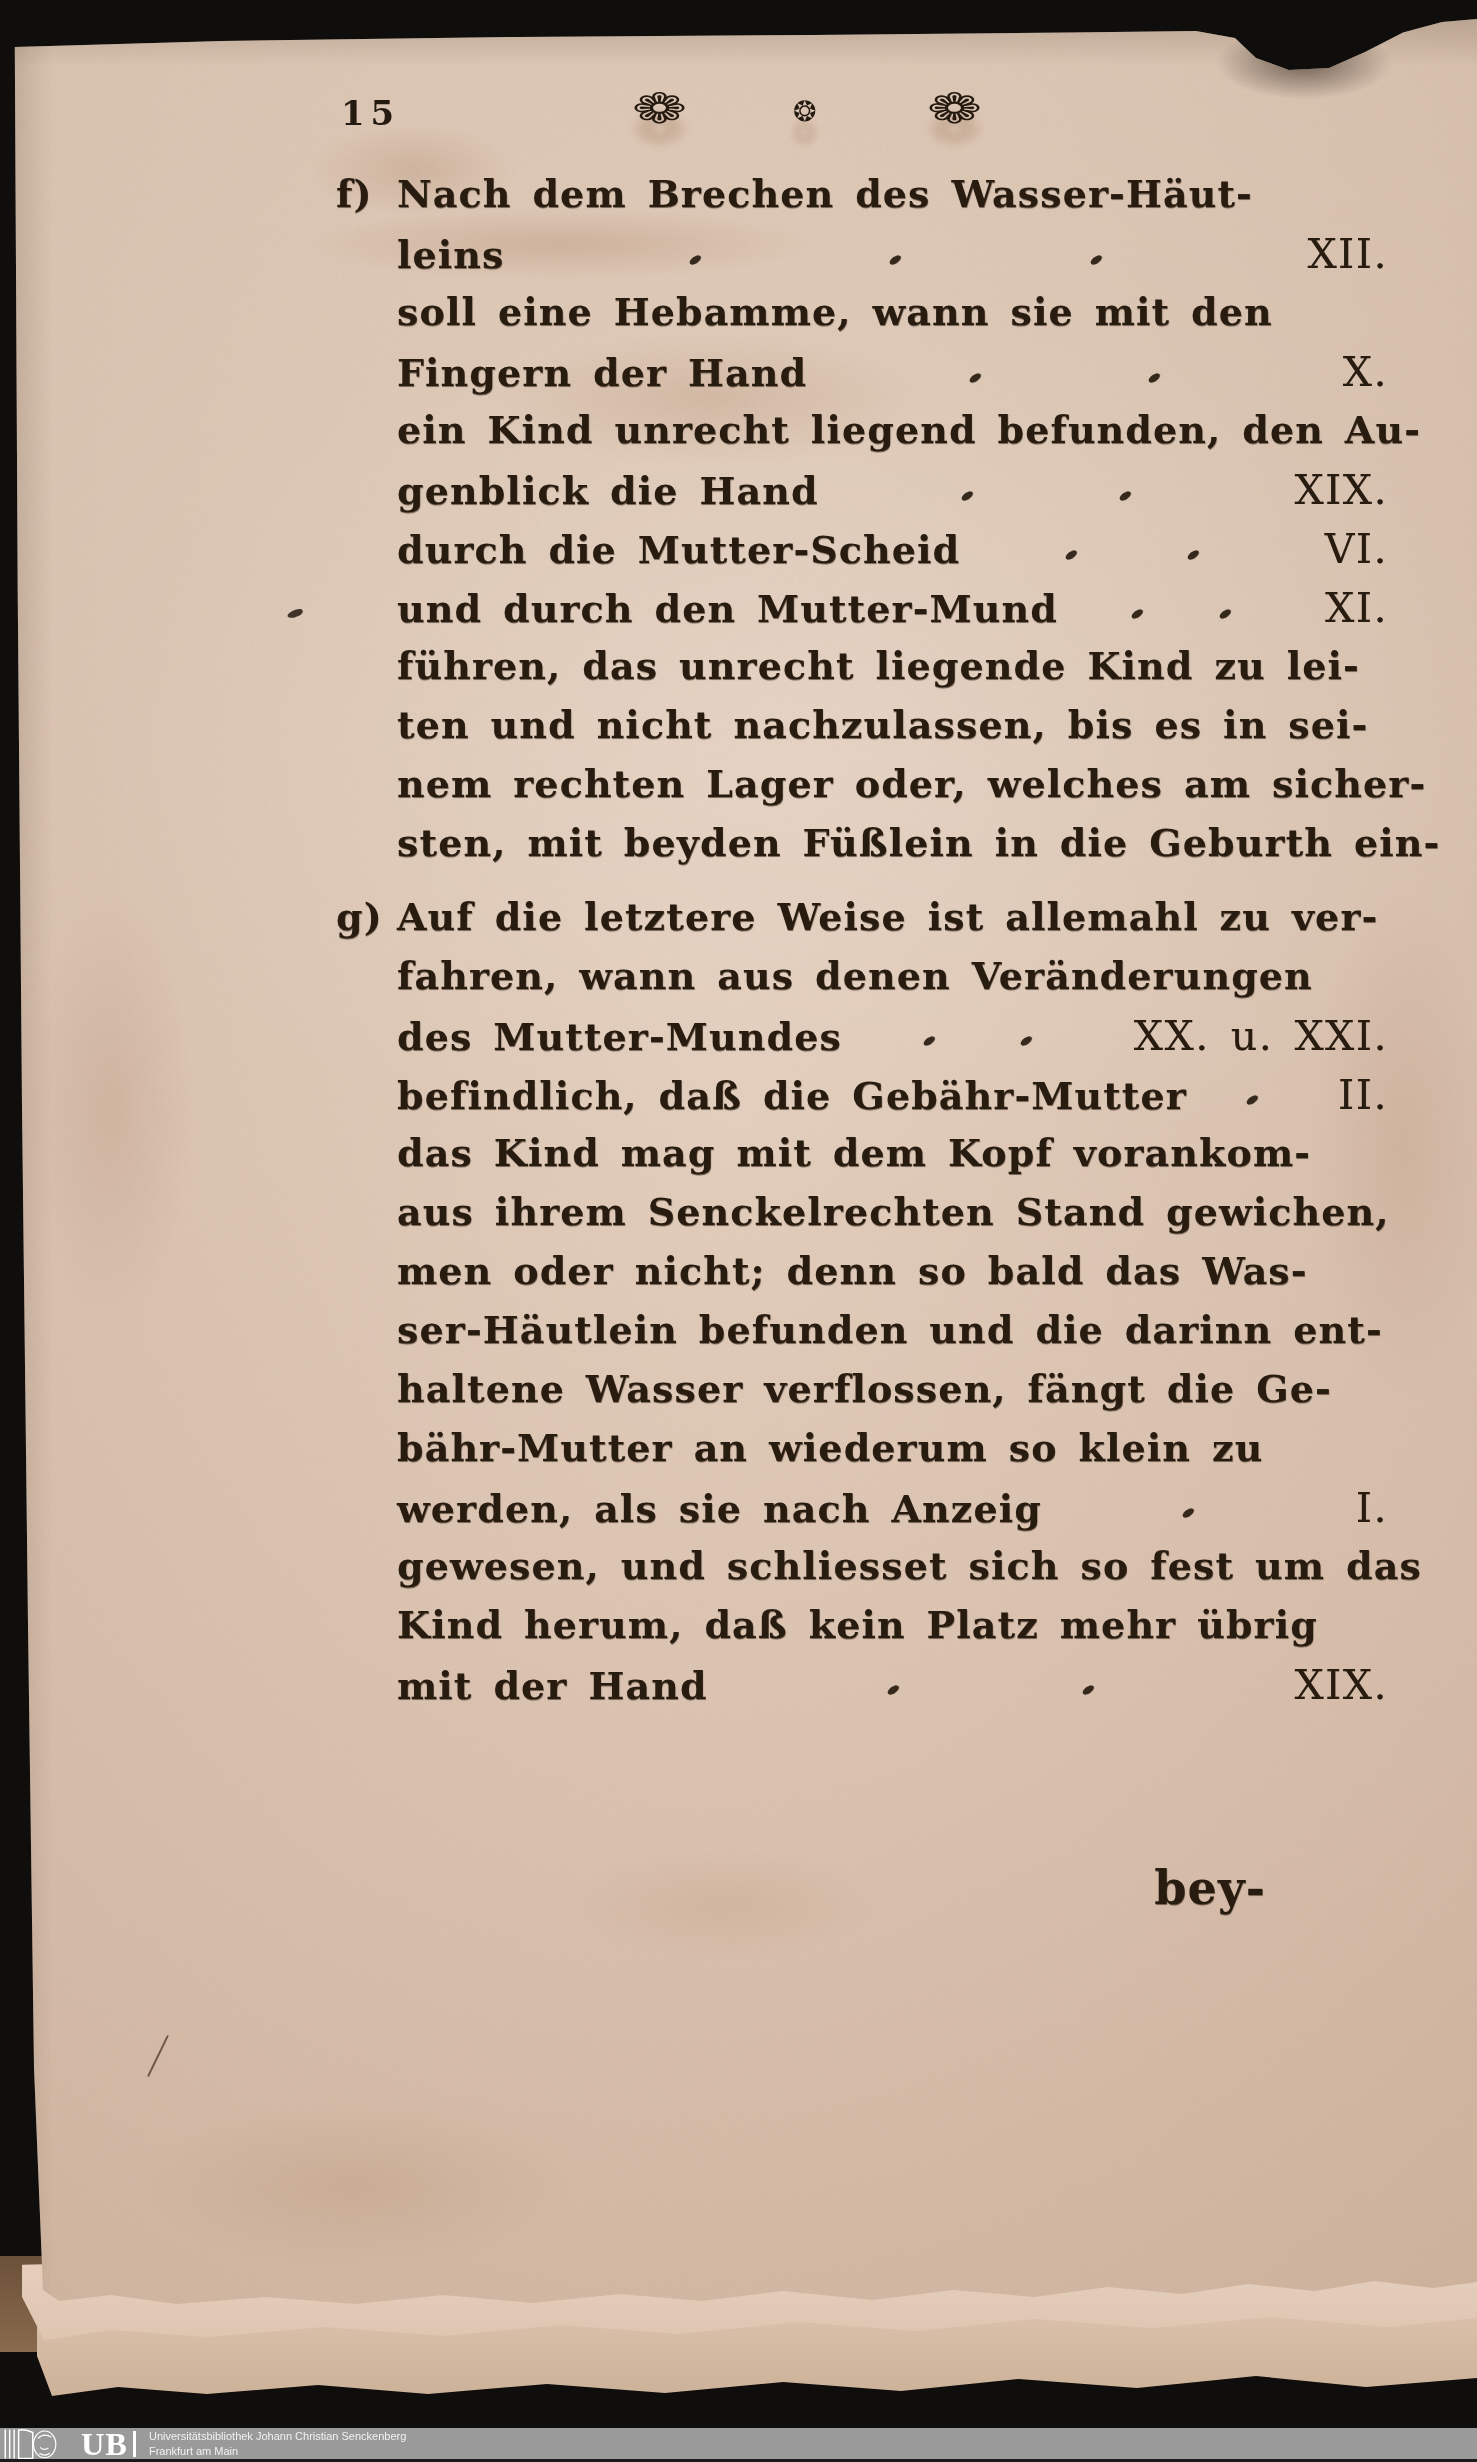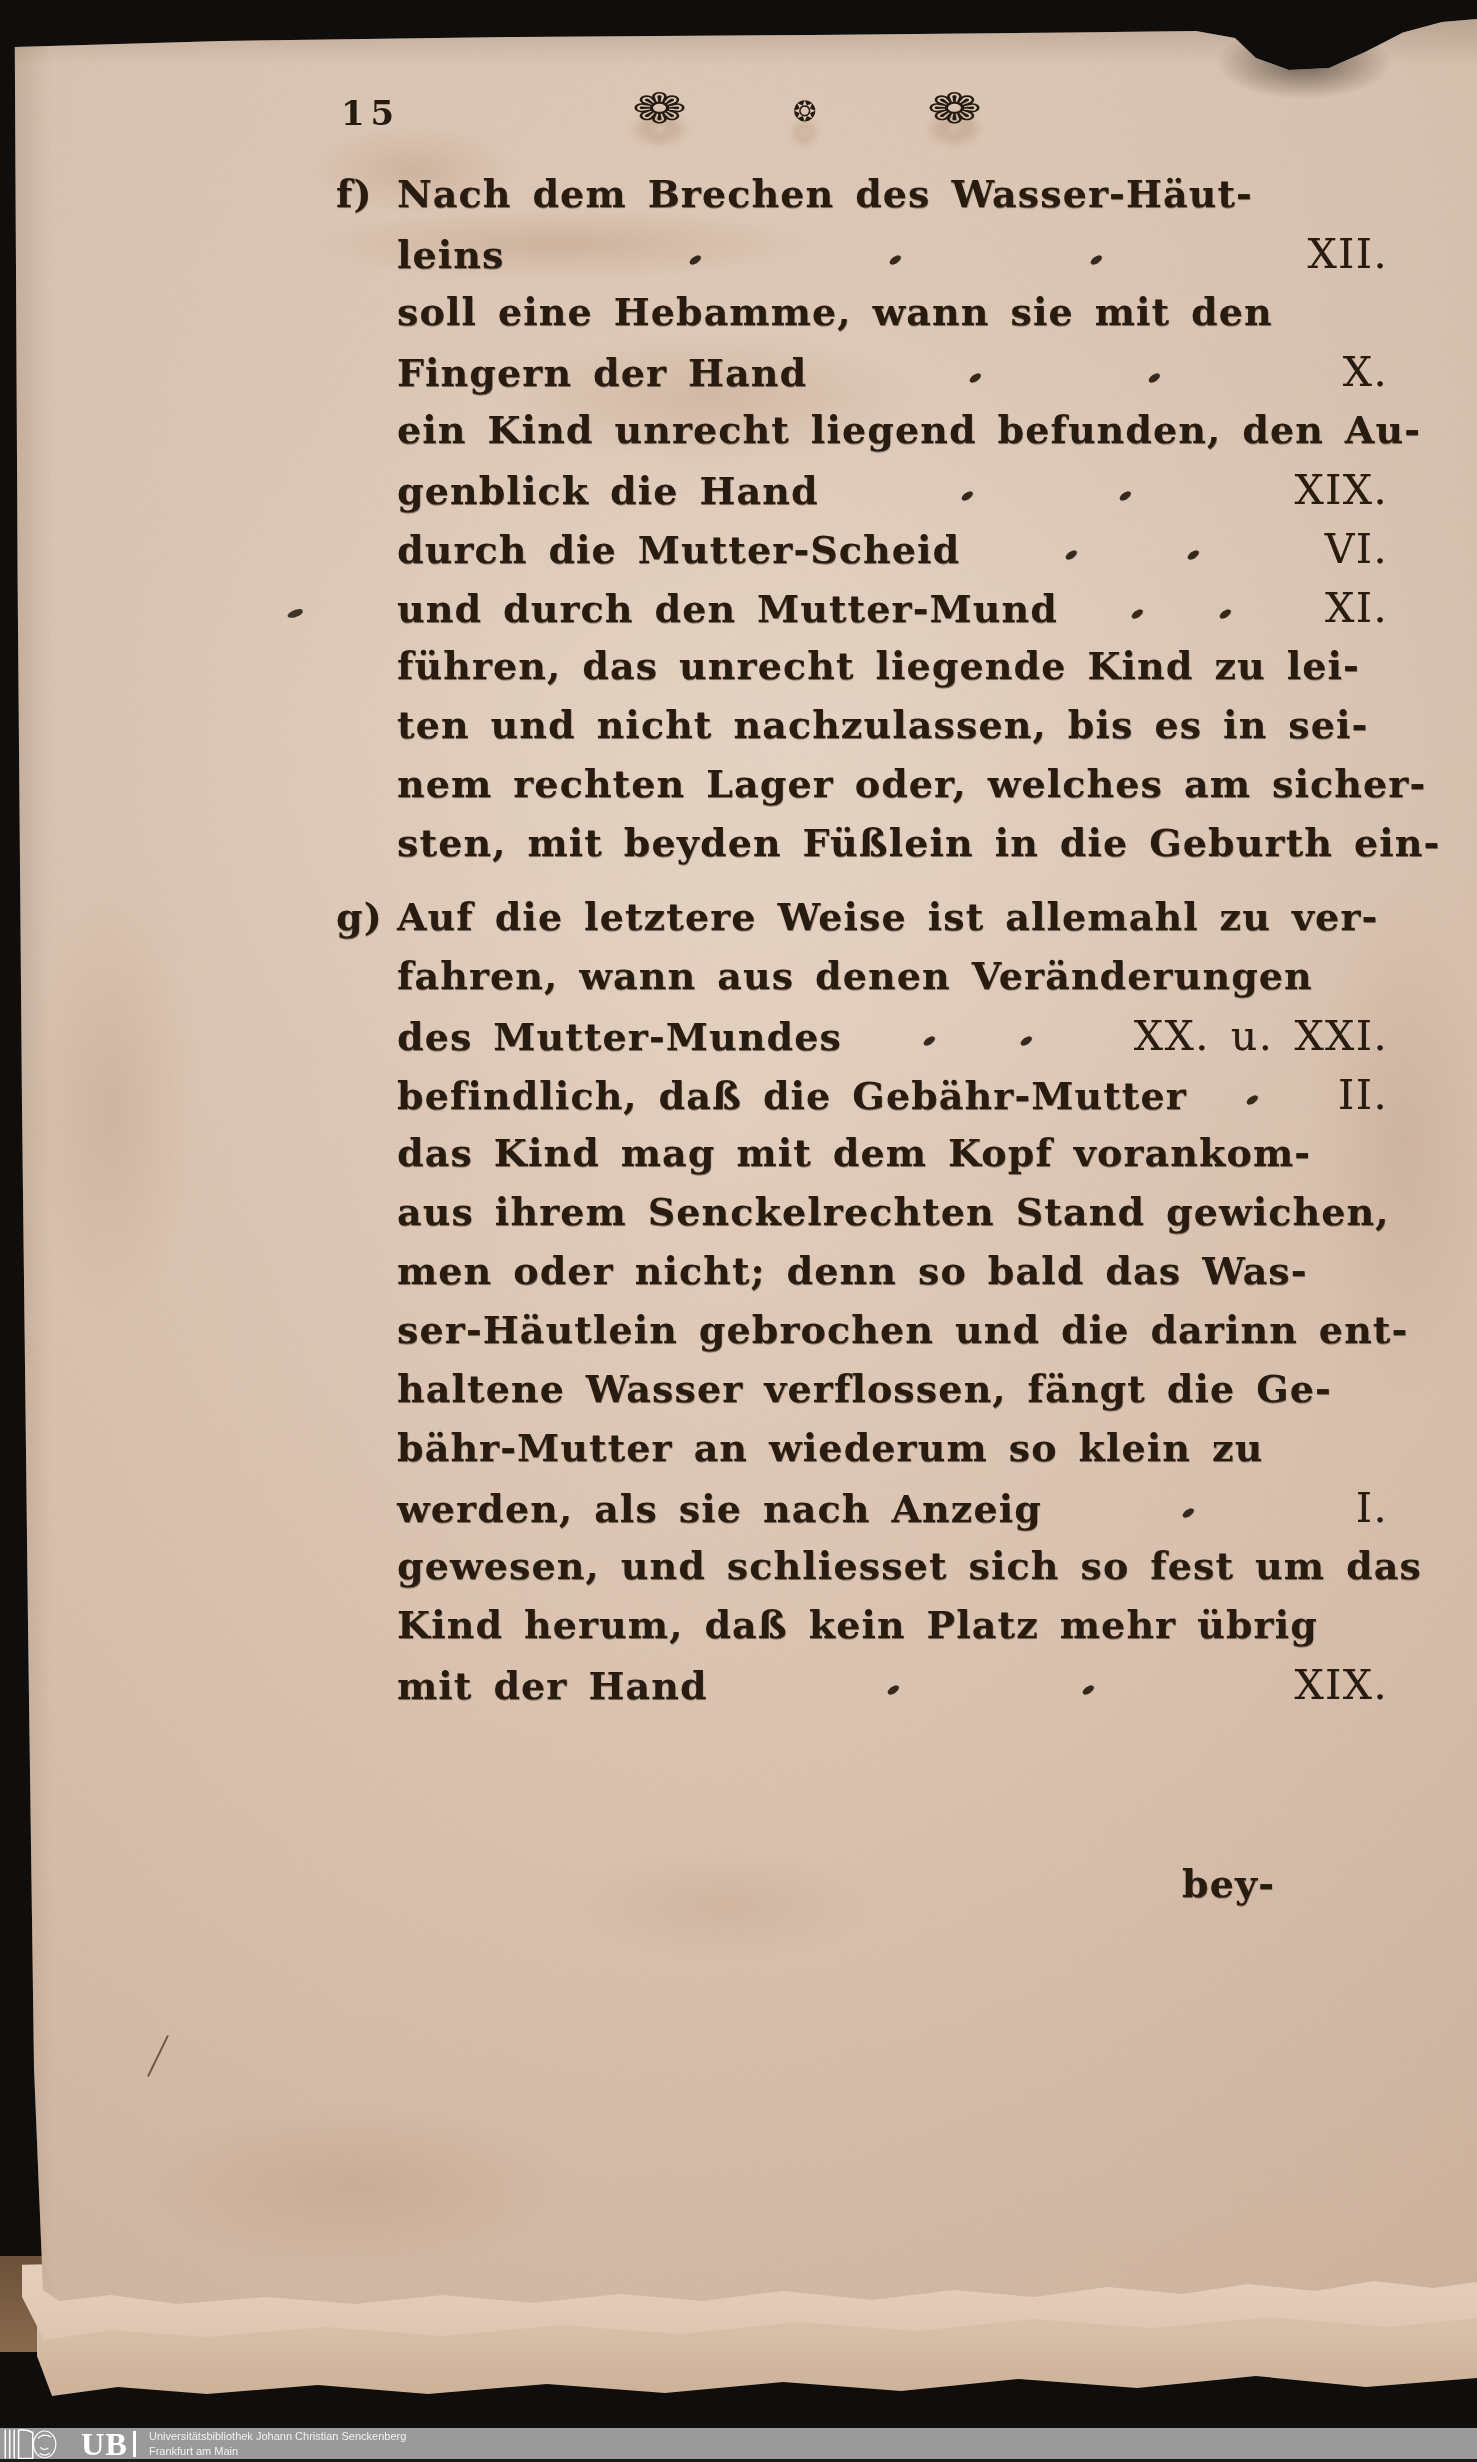"ser-Häutlein gebrochen und die darinn" span.txt { text: gebrochen -> befunden }
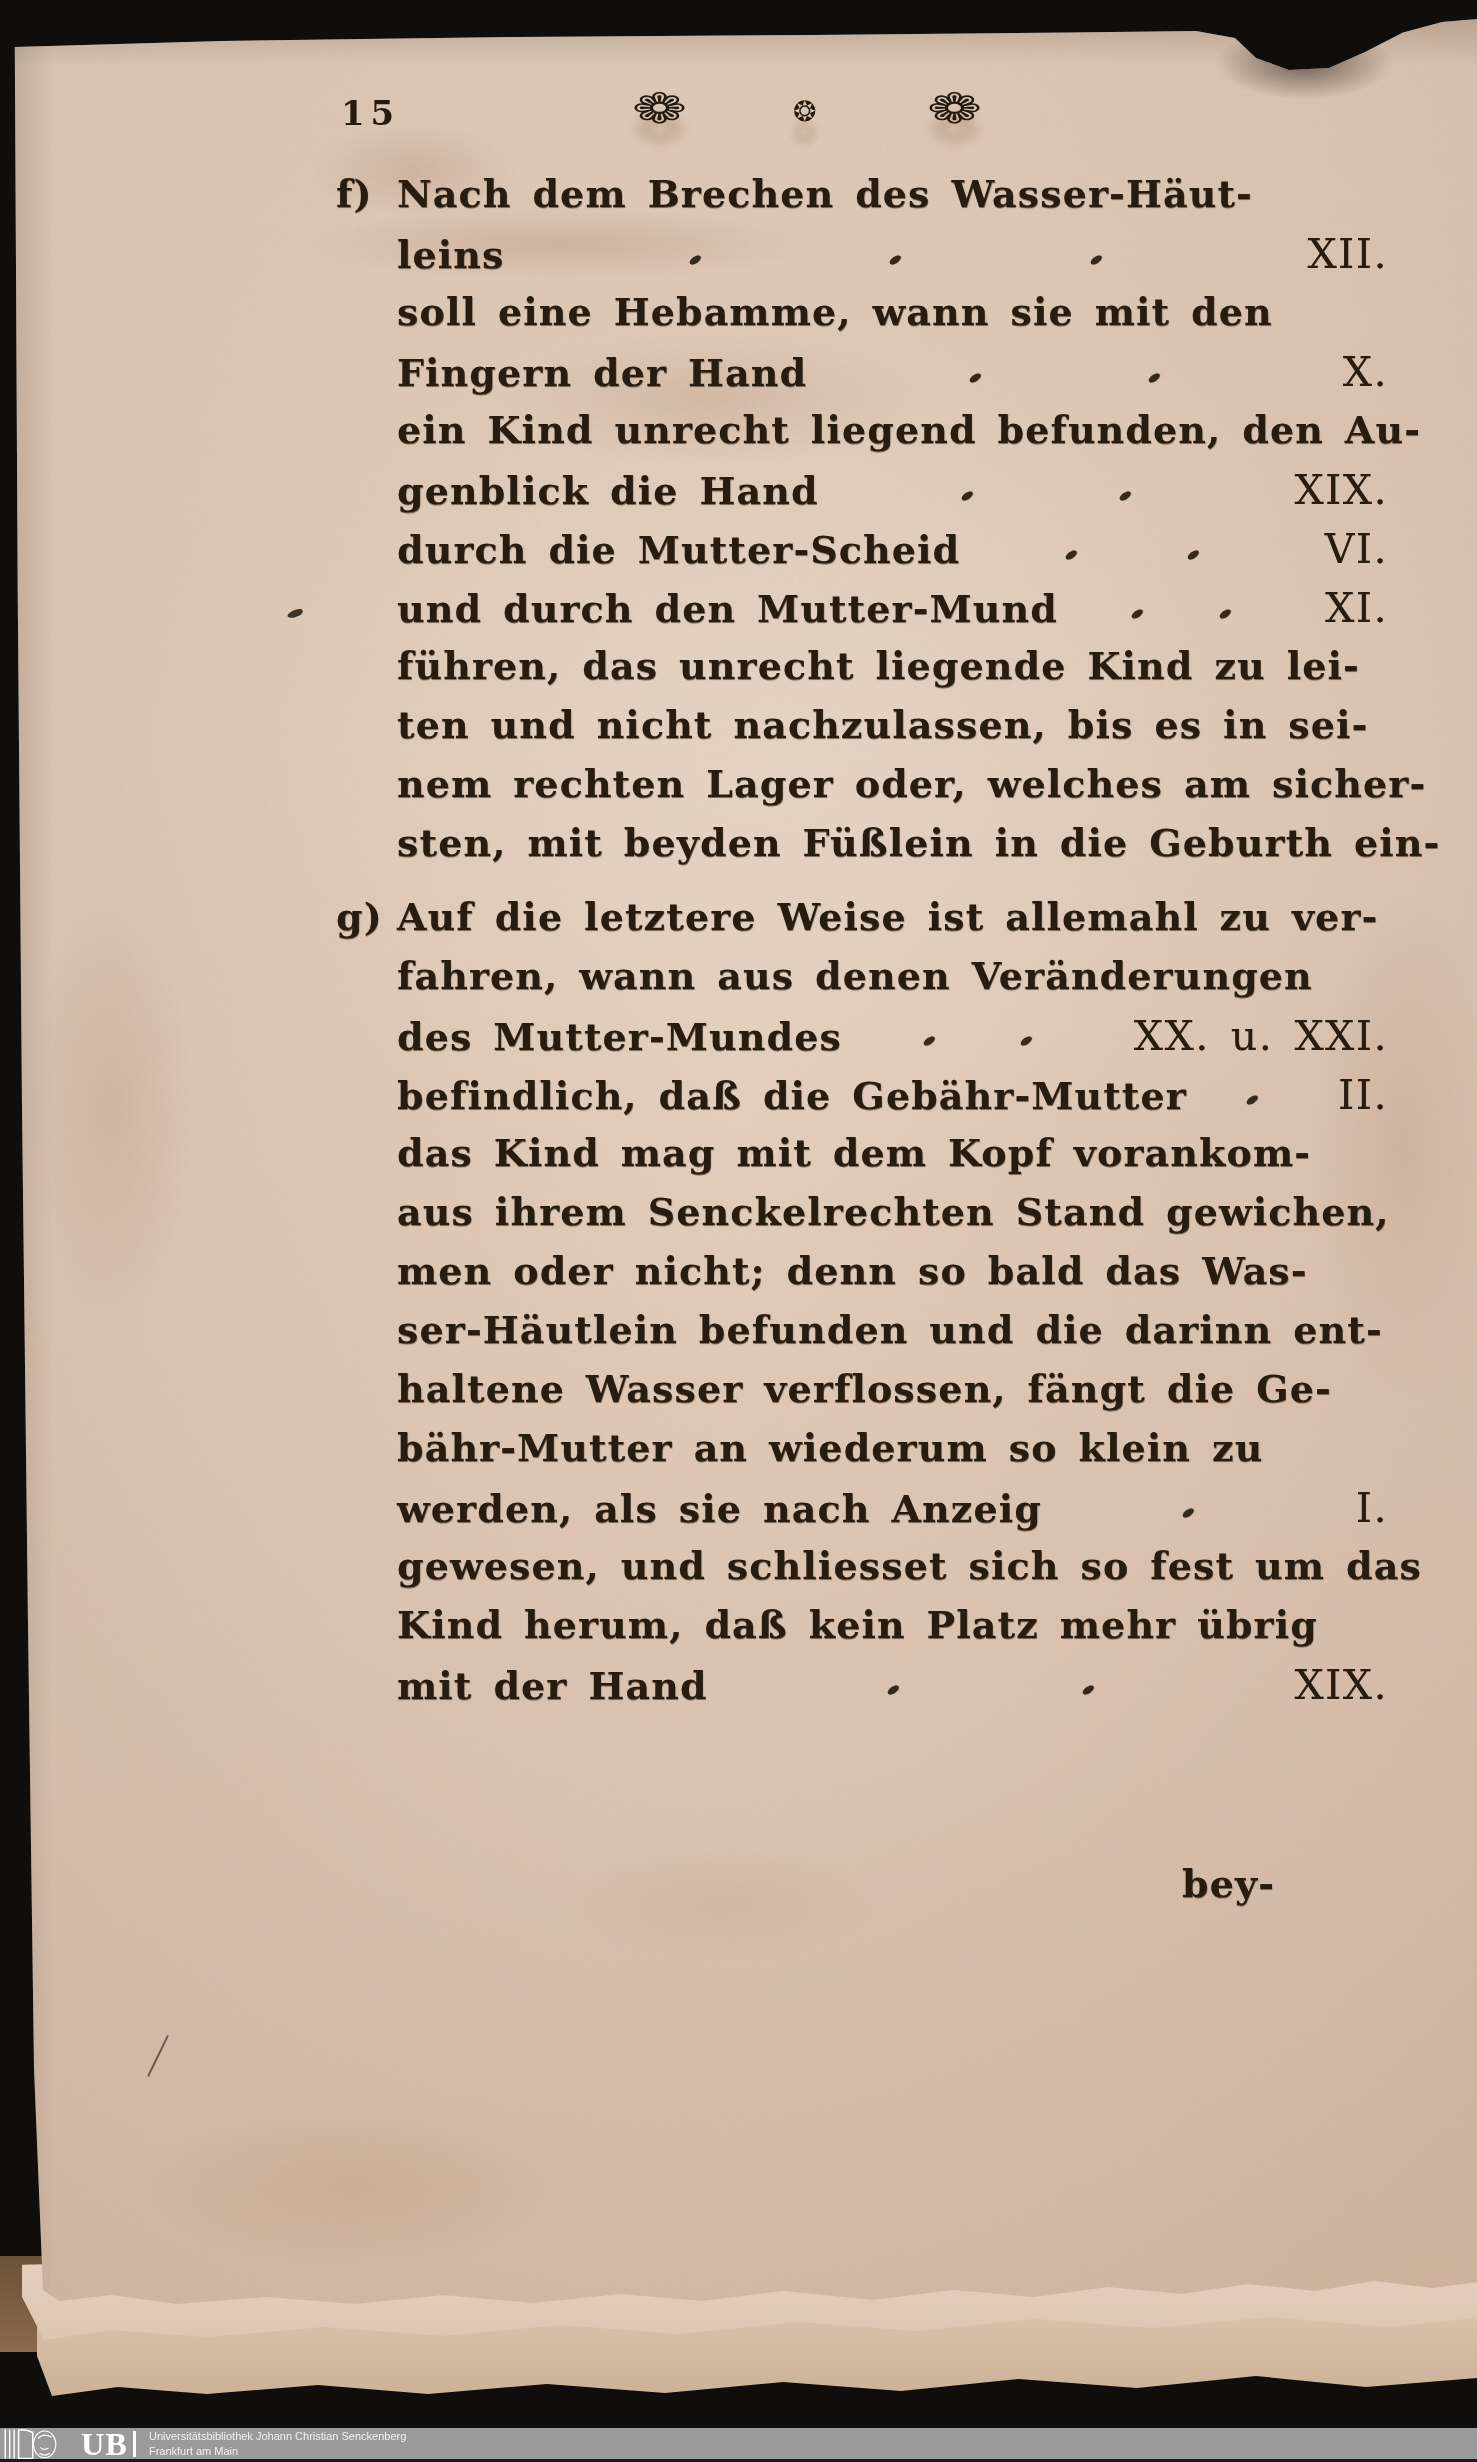"bey-" .catchword { font-size: 38px -> 46px; left: 337px -> 328px }
